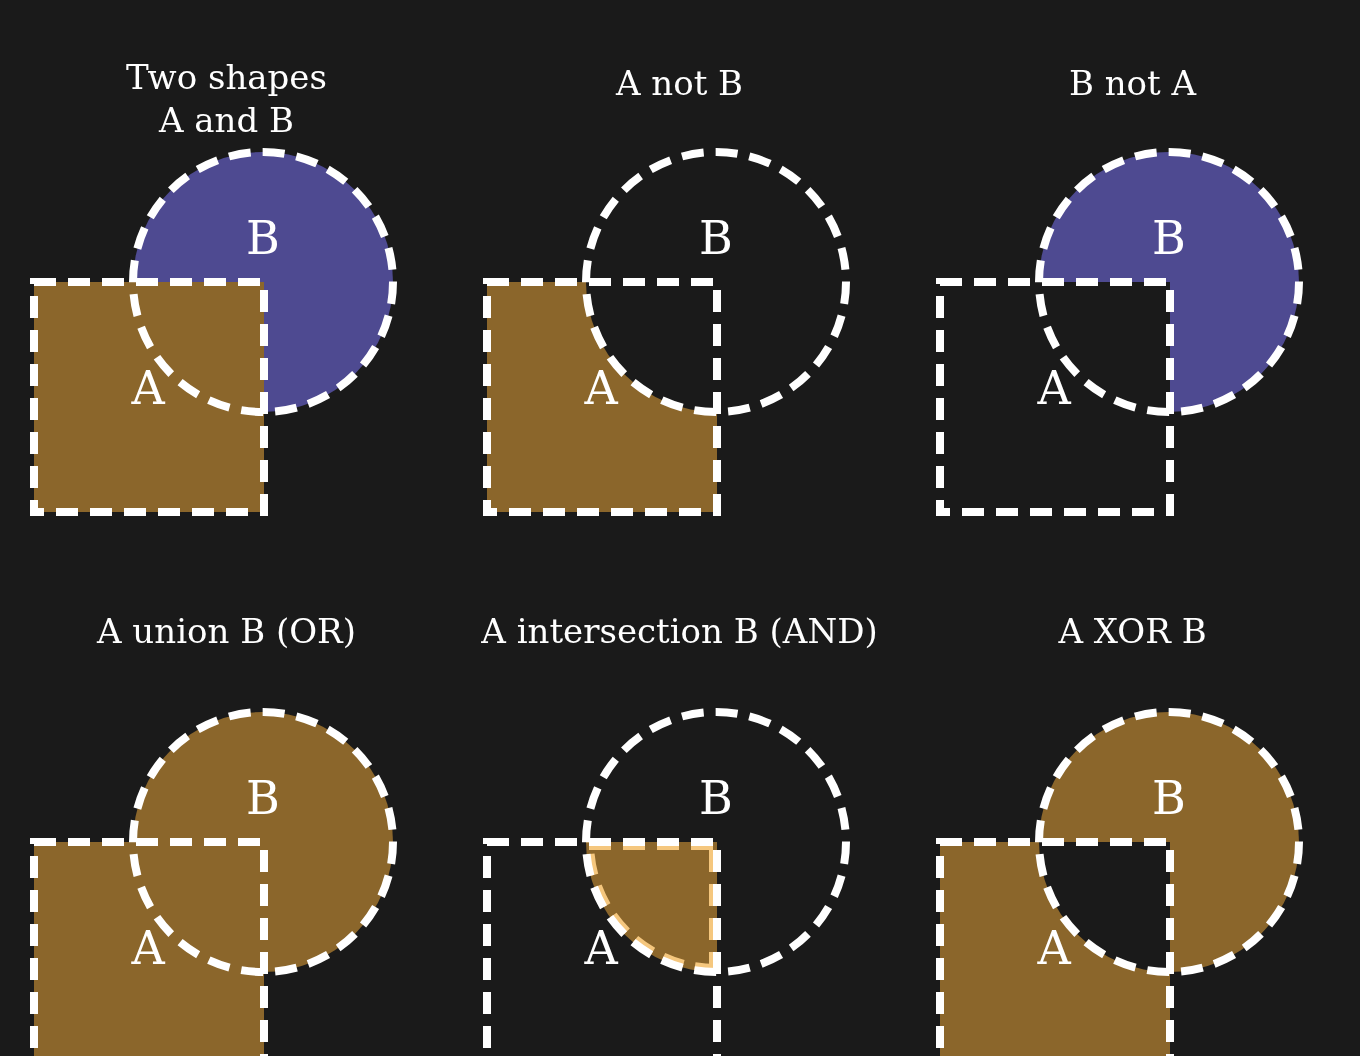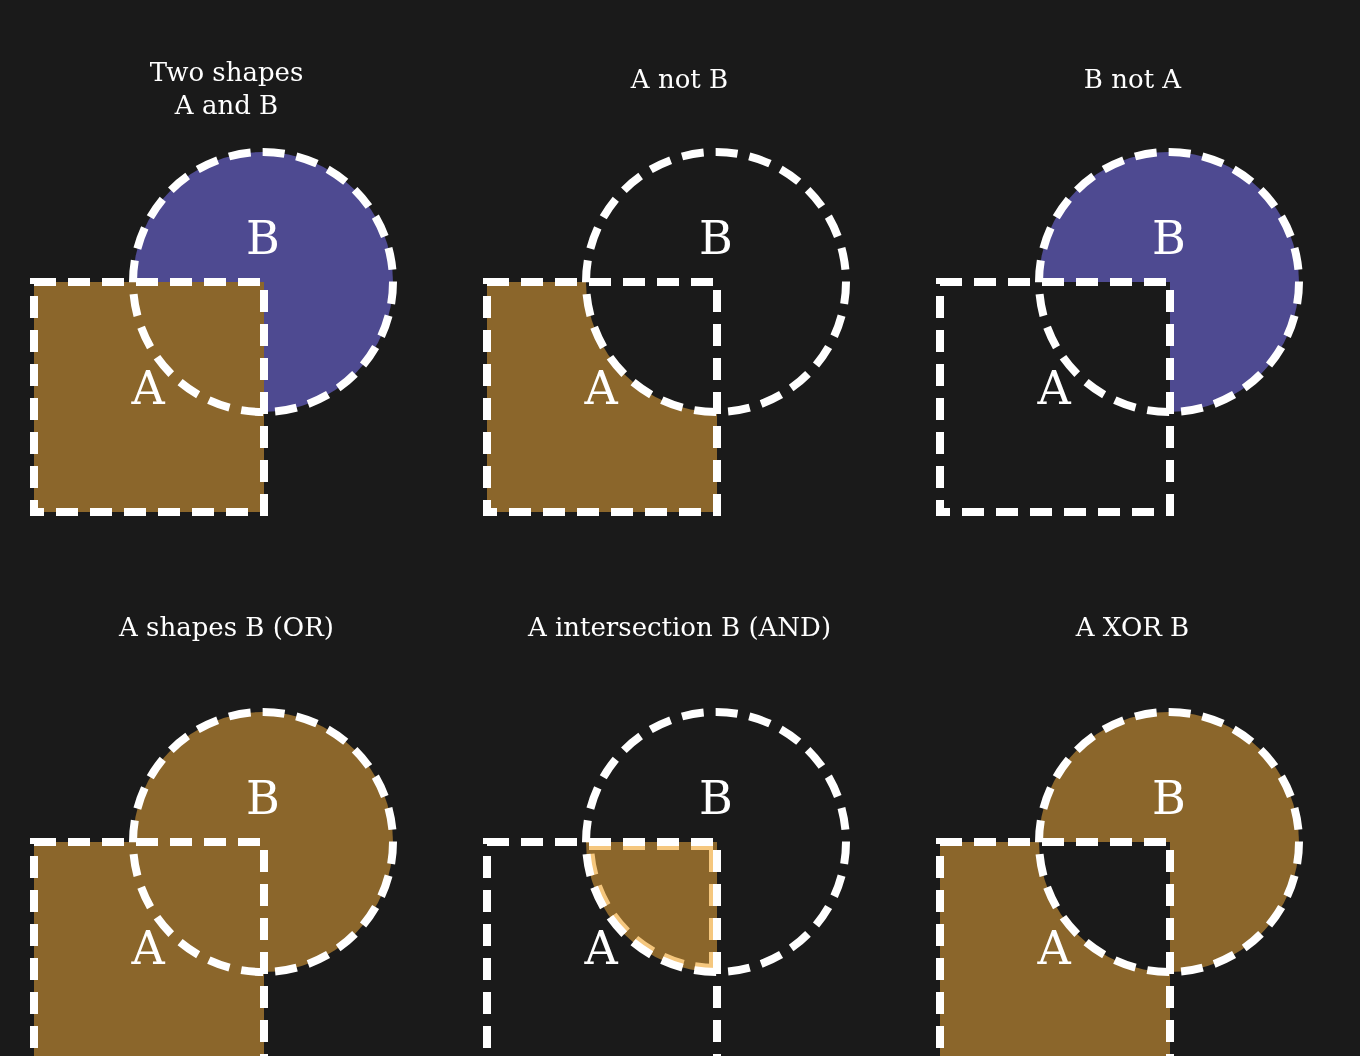"Two shapes" .panel-title { font-size: 26px -> 34px }
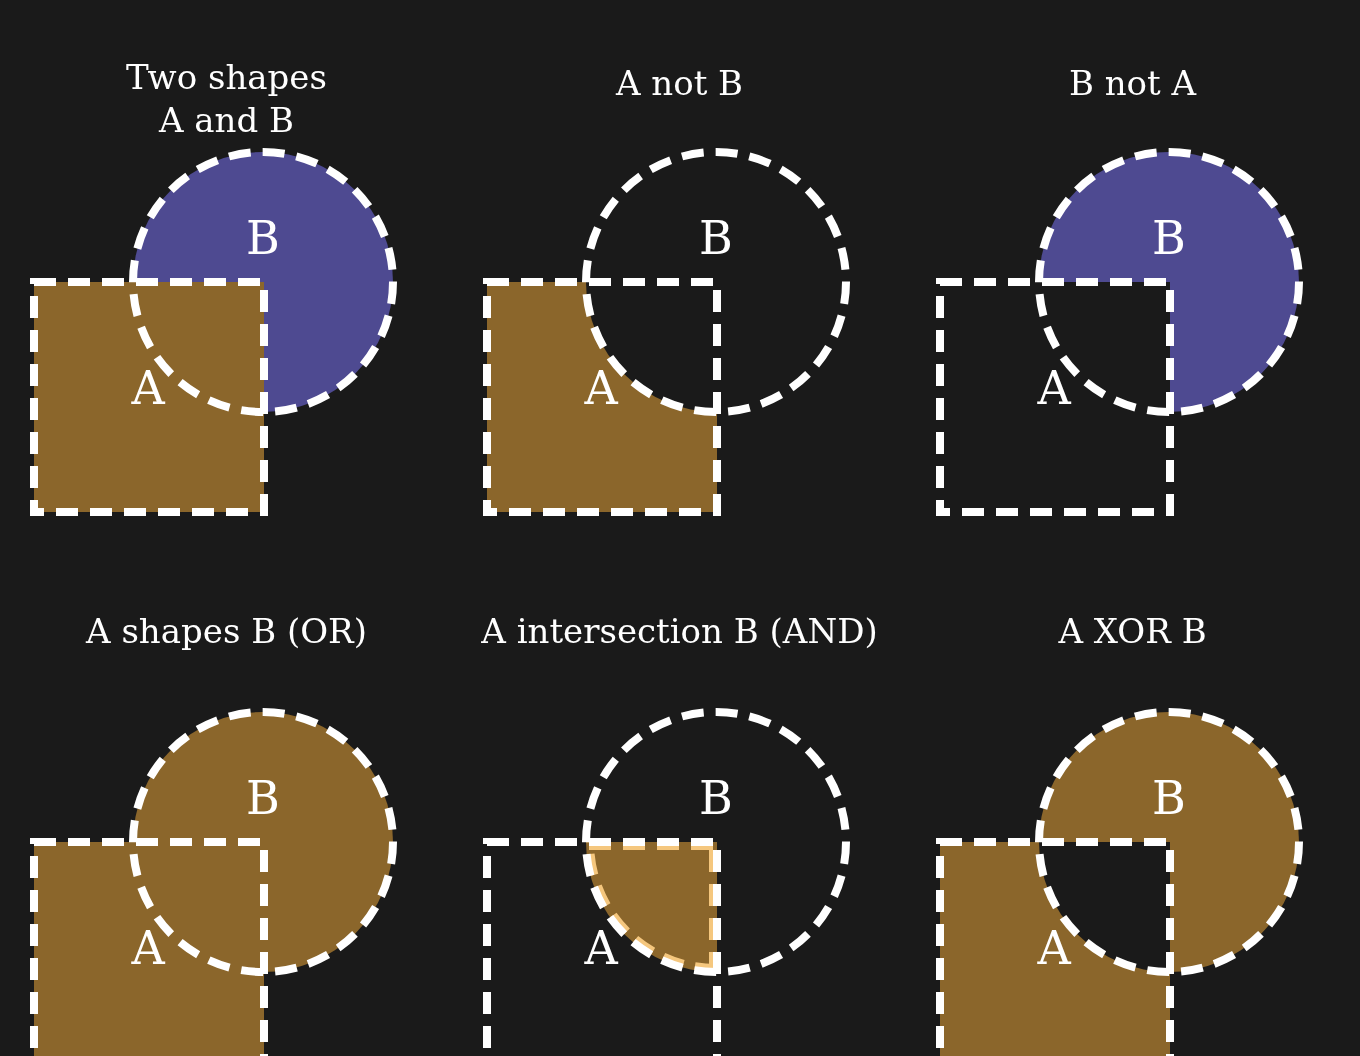"A shapes B (OR)" div.panel-title { text: shapes -> union }
